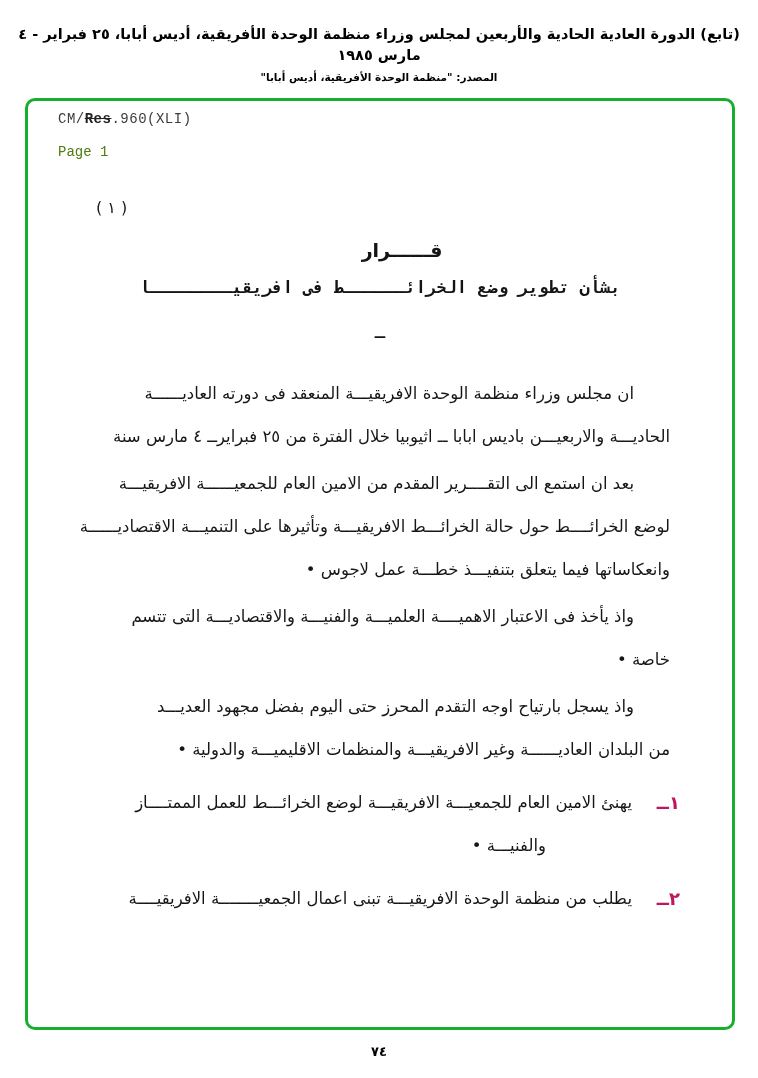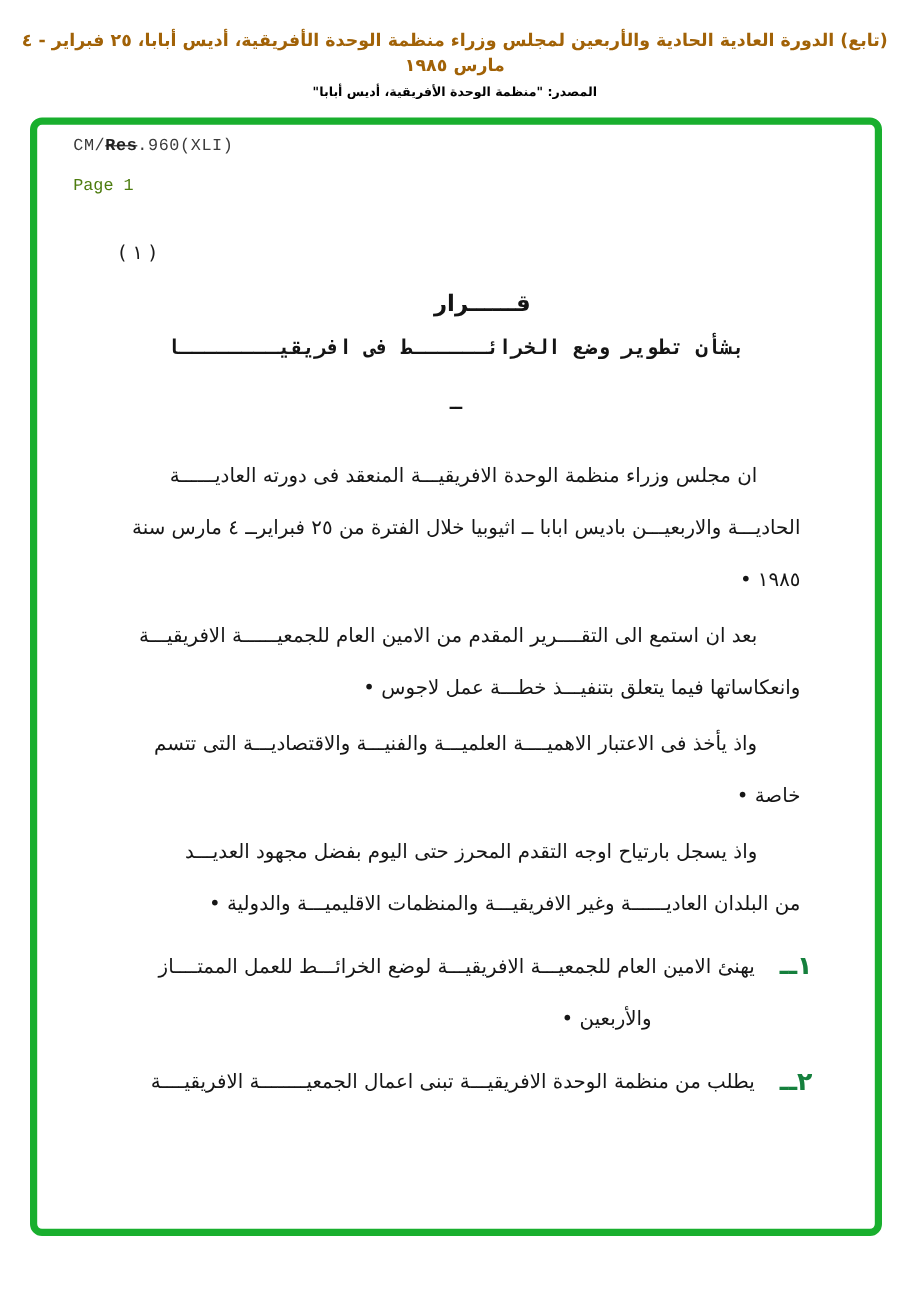"(تابع) الدورة العادية الحادية والأربعين" .hdr1 { color: #a16207 -> #000000 }
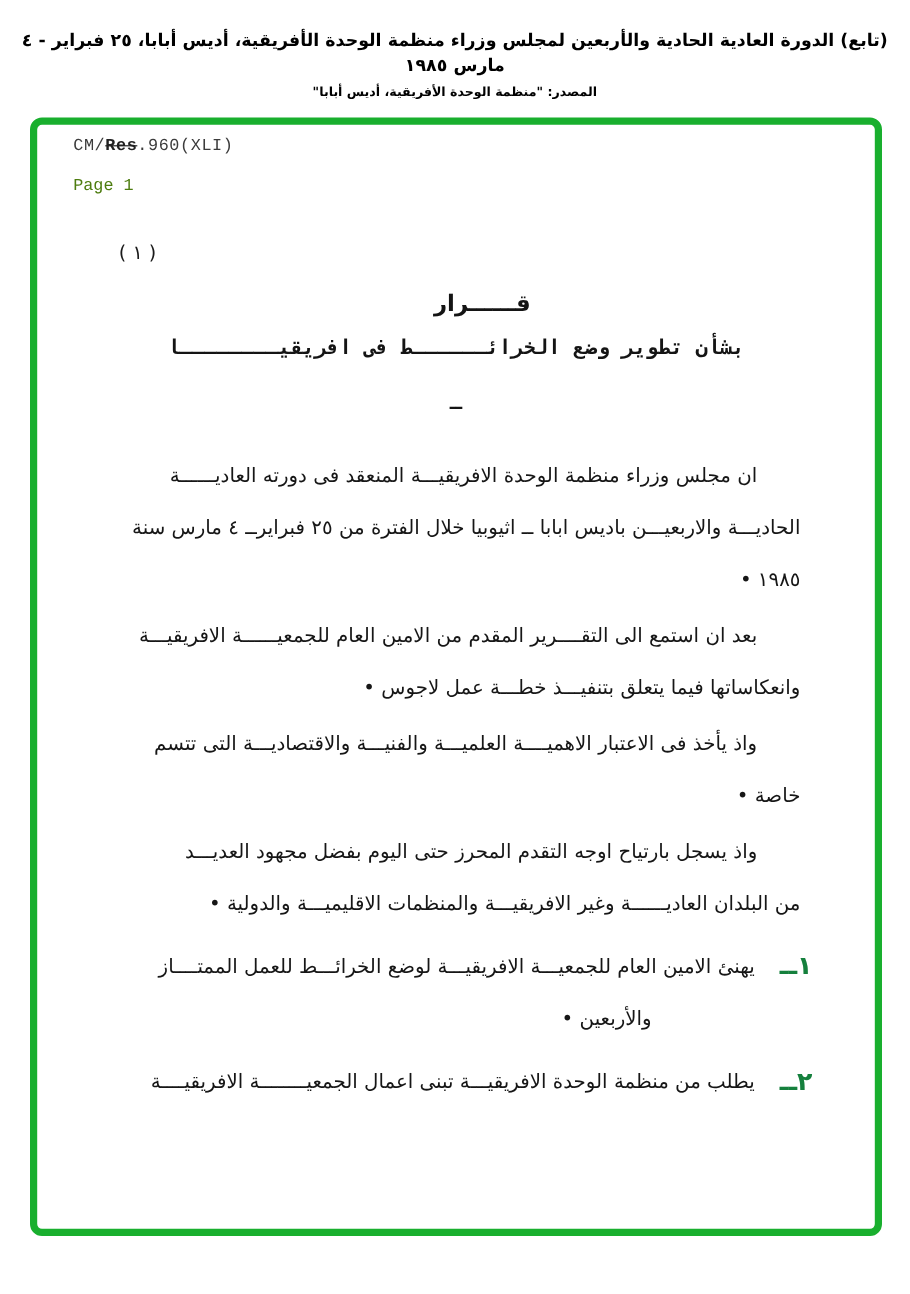"CM/Res.960(XLI)" .doc-frame { border: 6px solid #737373 -> 3px solid #737373 }
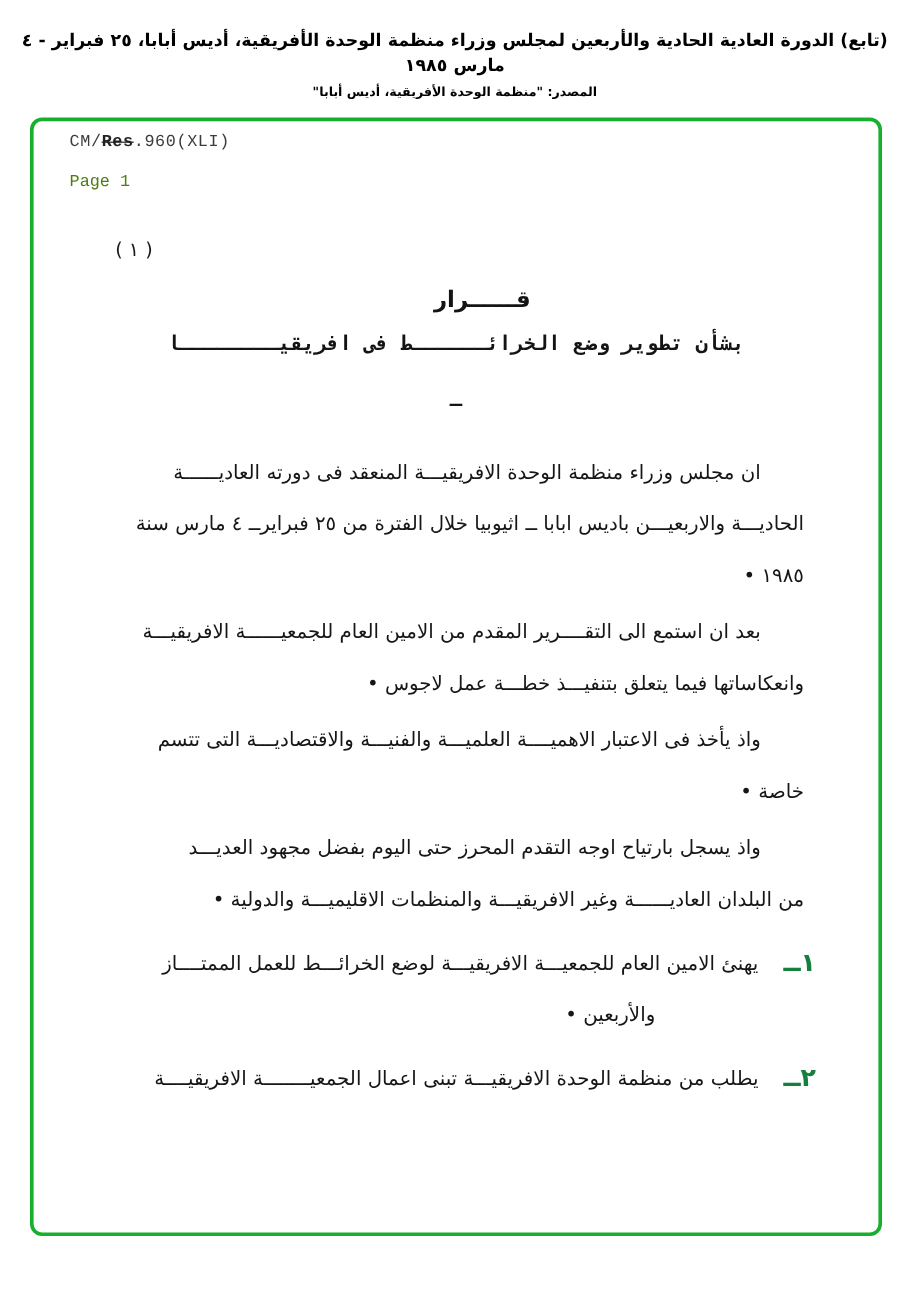"١٩٨٥ •" div.tline { html: <div>١٩٨٥ •</div> -> none }
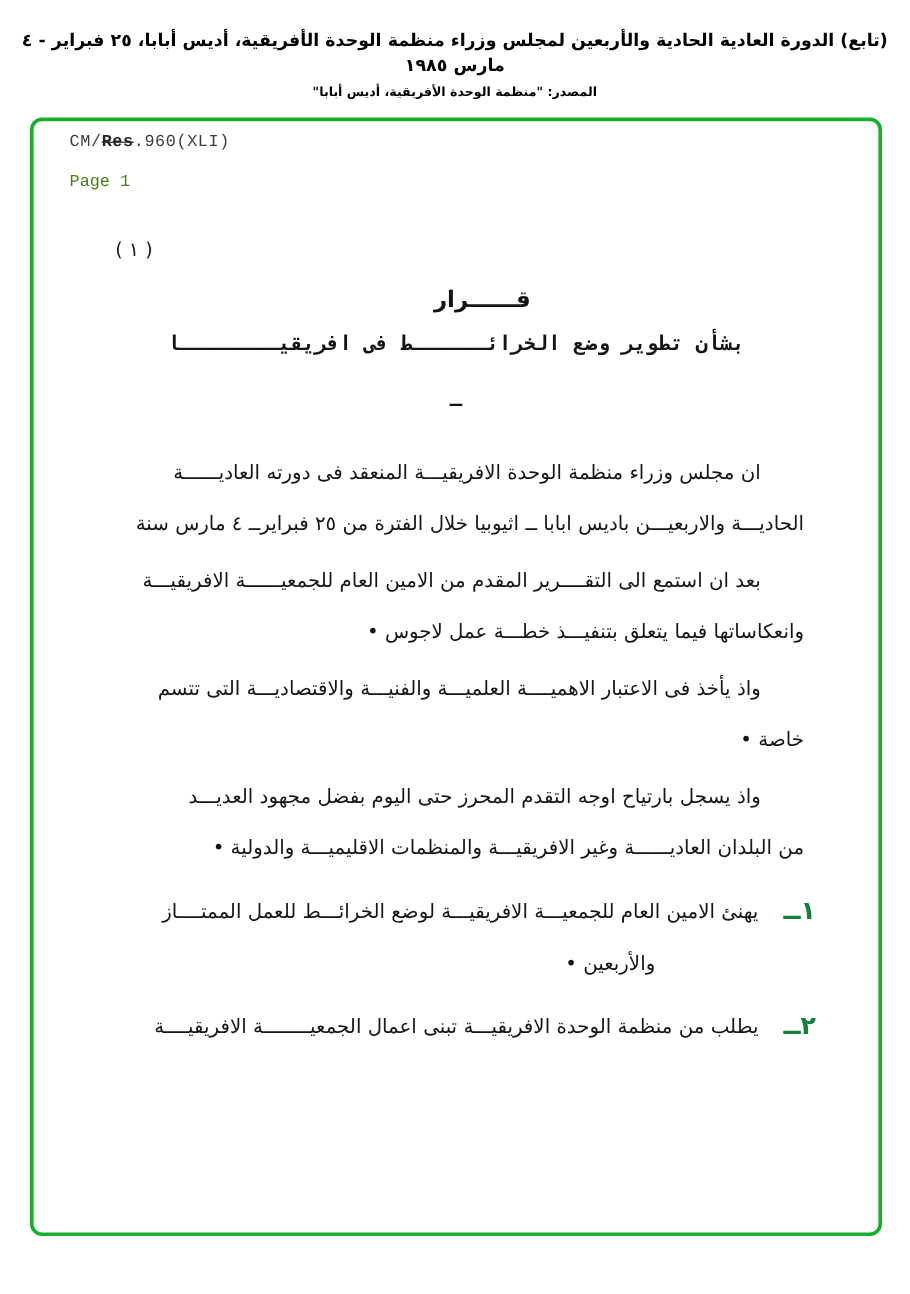"لوضع الخرائــــط حول حالة الخرائـــط" div.tline { html: none -> <div>لوضع الخرائــــط حول حالة الخرائـــط الافريقيـــة وتأثيرها على التنميـــة الاقتصاديــــــة</div> }
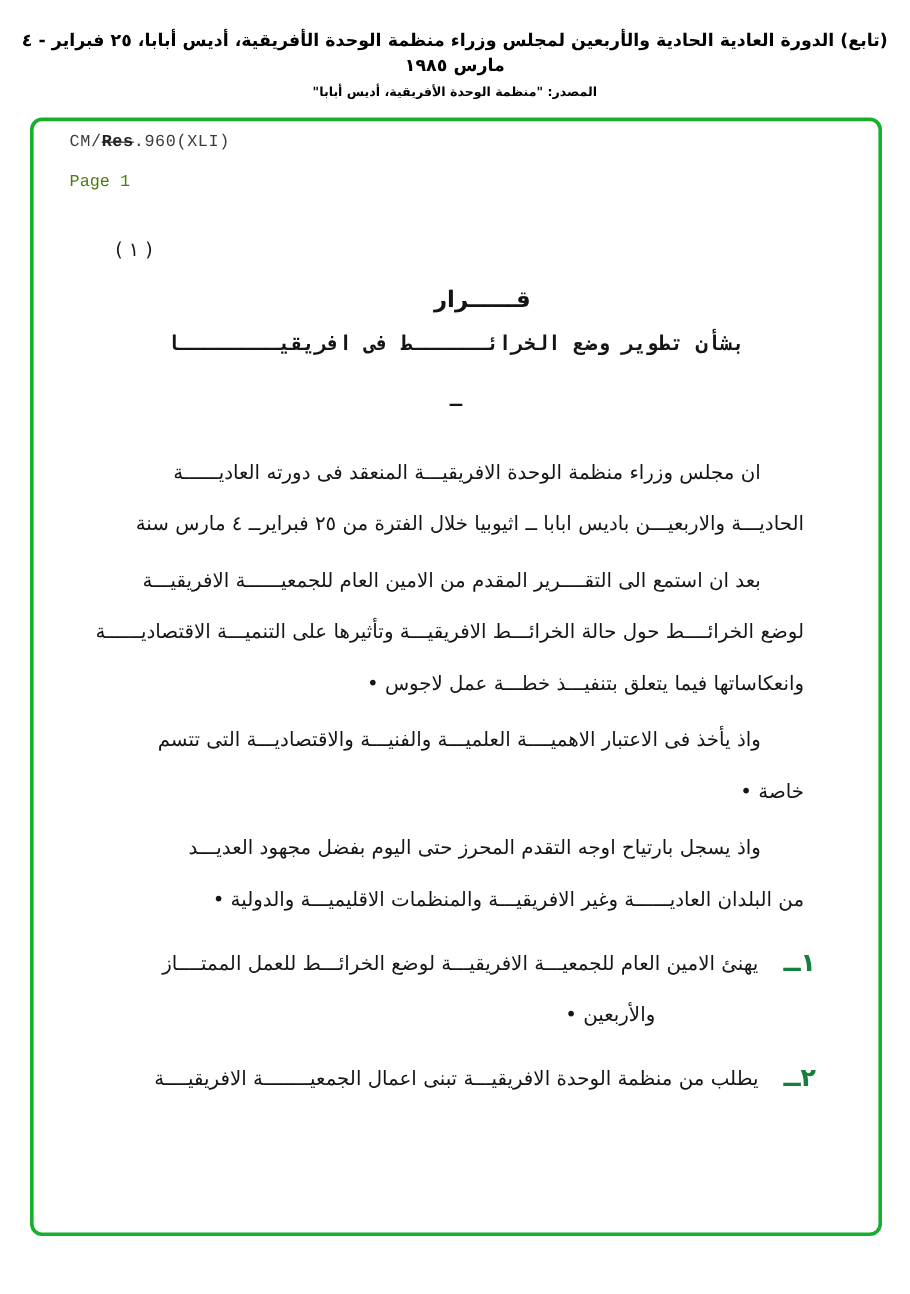"١ــ" .item-num { color: #15803d -> #be185d; font-size: 21px -> 18px }
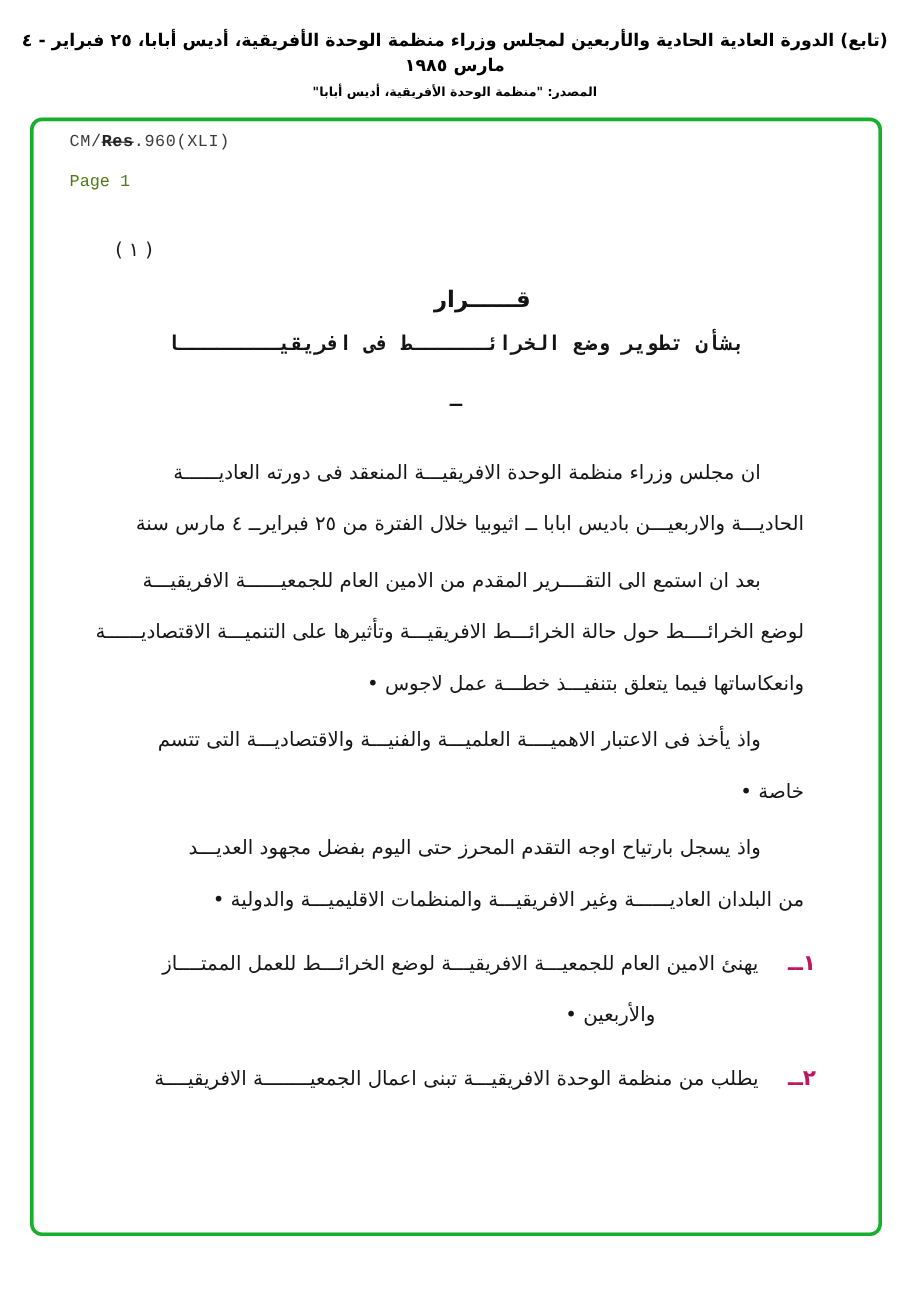"والأربعين •" div.tline { text: والأربعين -> والفنيـــة }
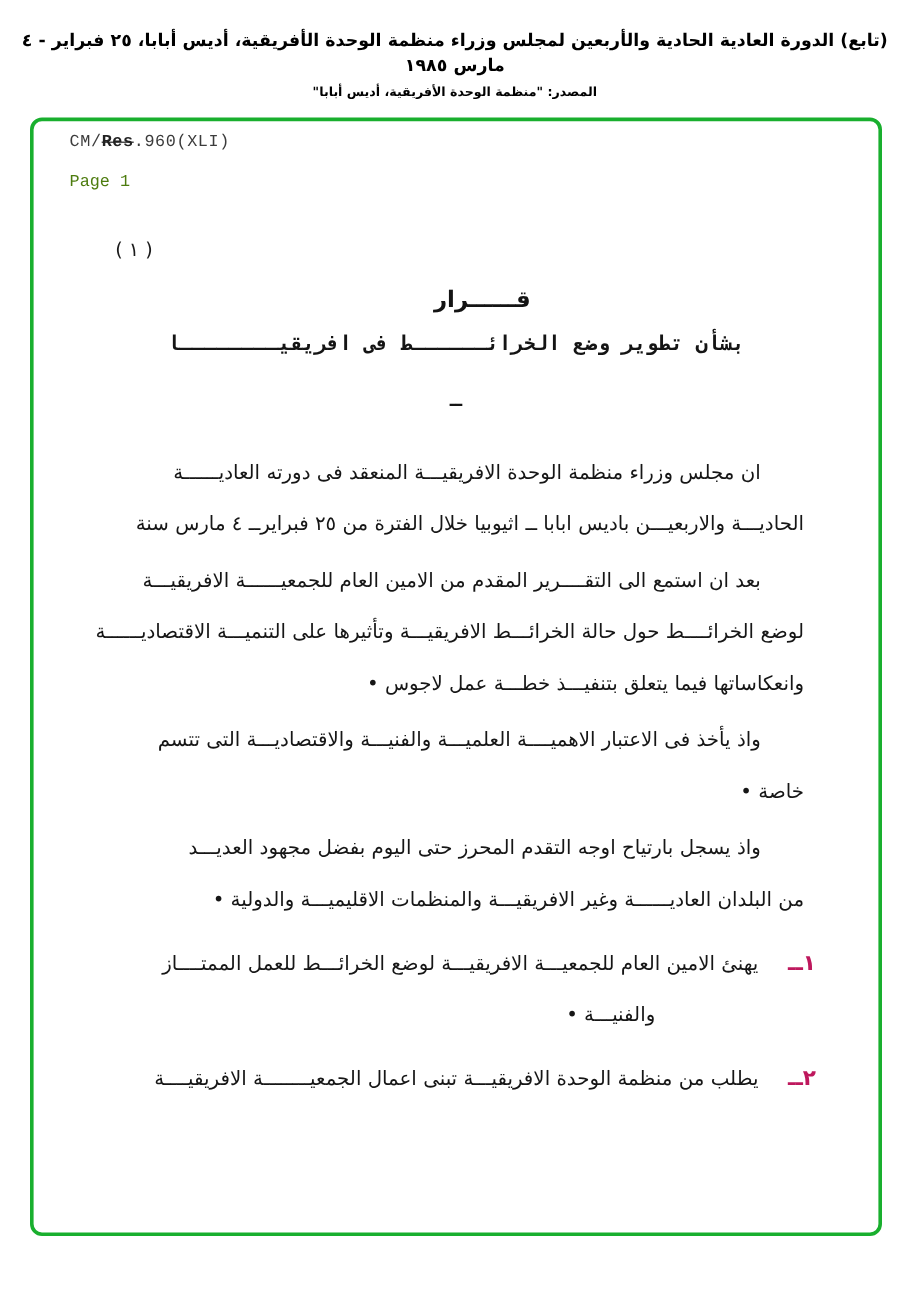"٧٤" div.footer-num { html: none -> <div>٧٤</div> }
